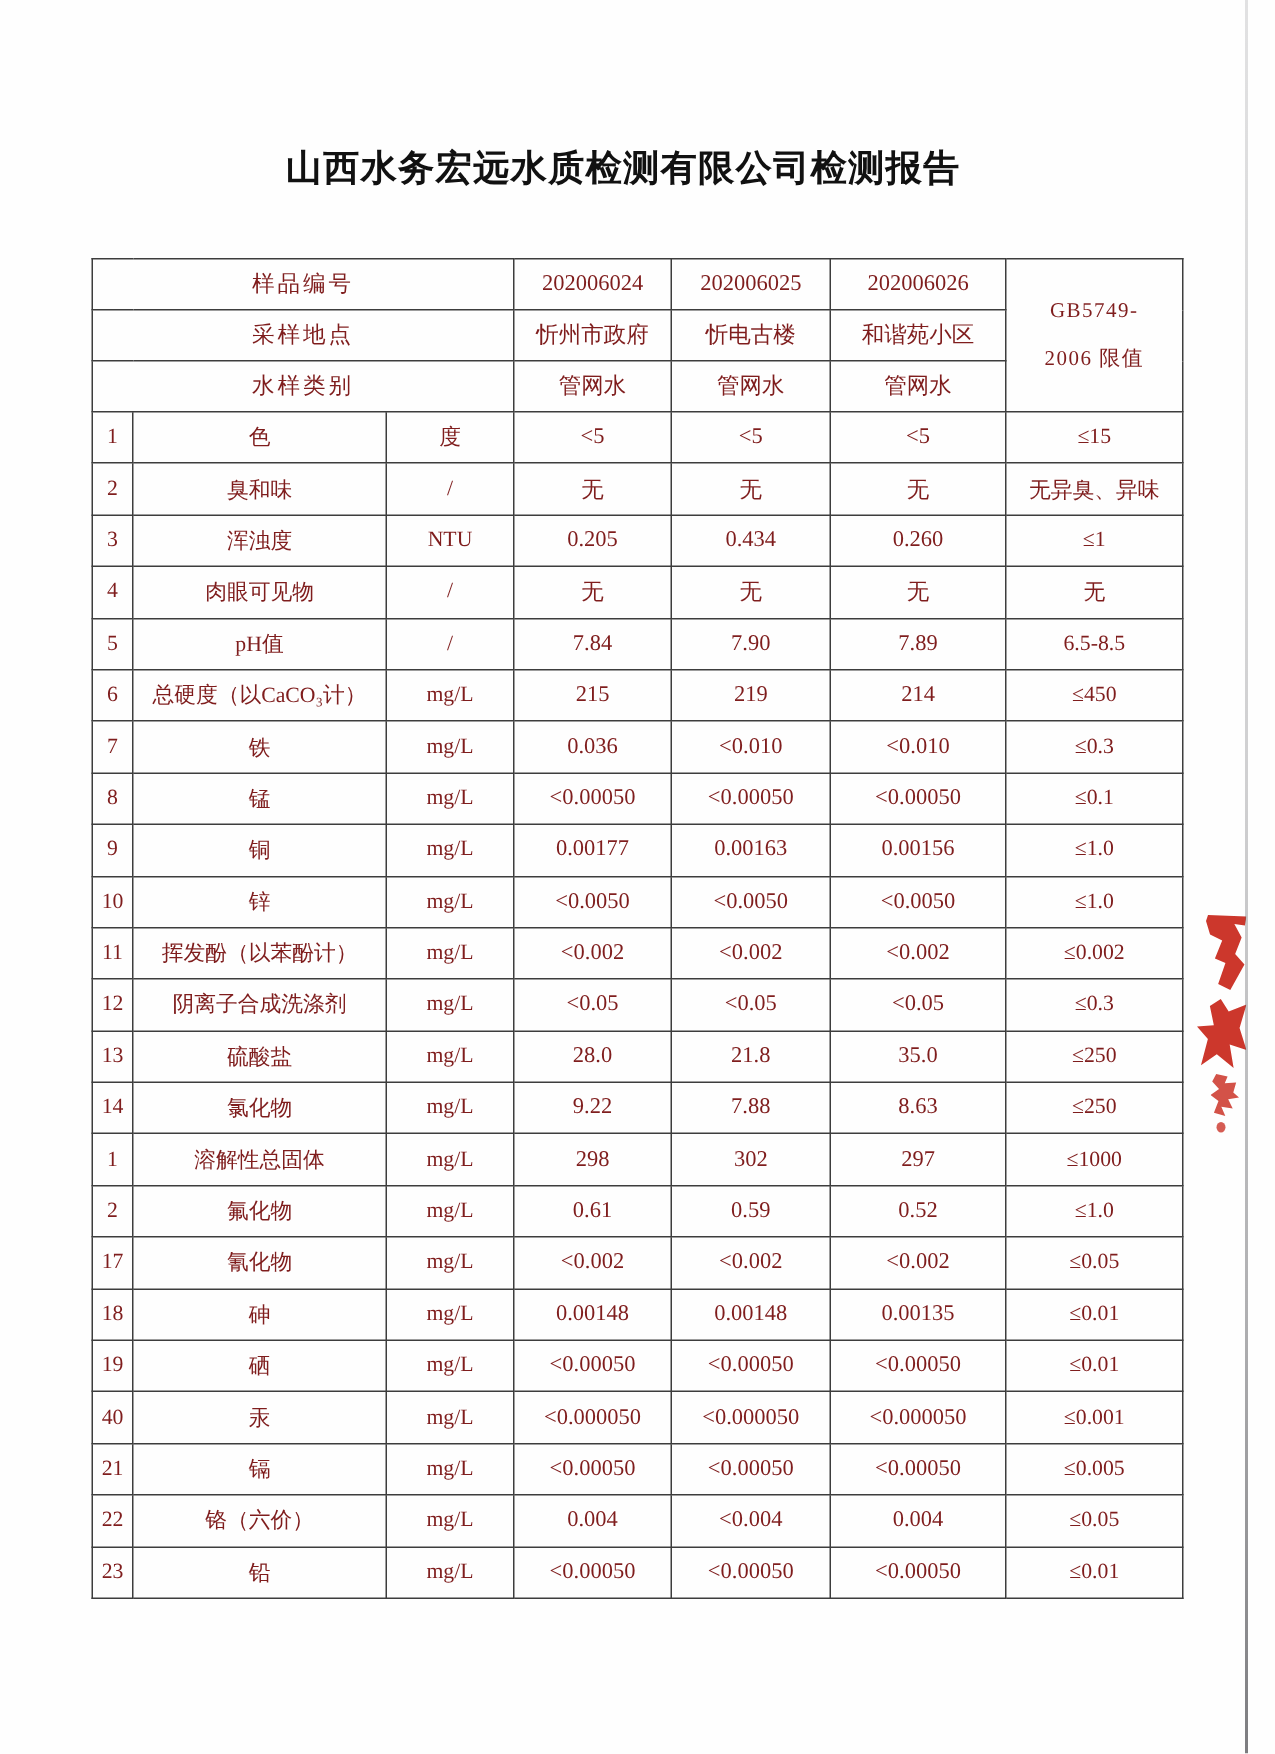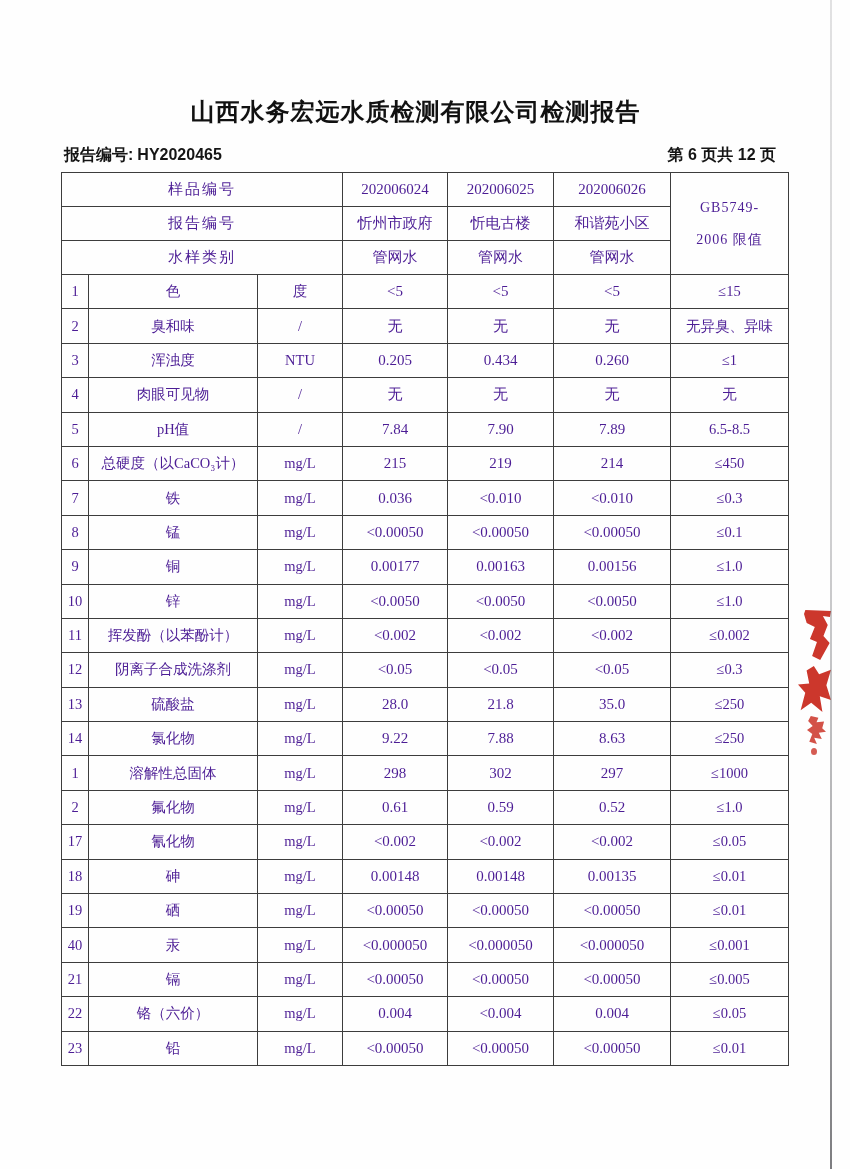"报告编号: HY2020465" div.meta { html: <div> <div> <span>报告编号:</span><span>HY2020465</span> </div> <div>第 6 页共 12 页</div> </div> -> none }
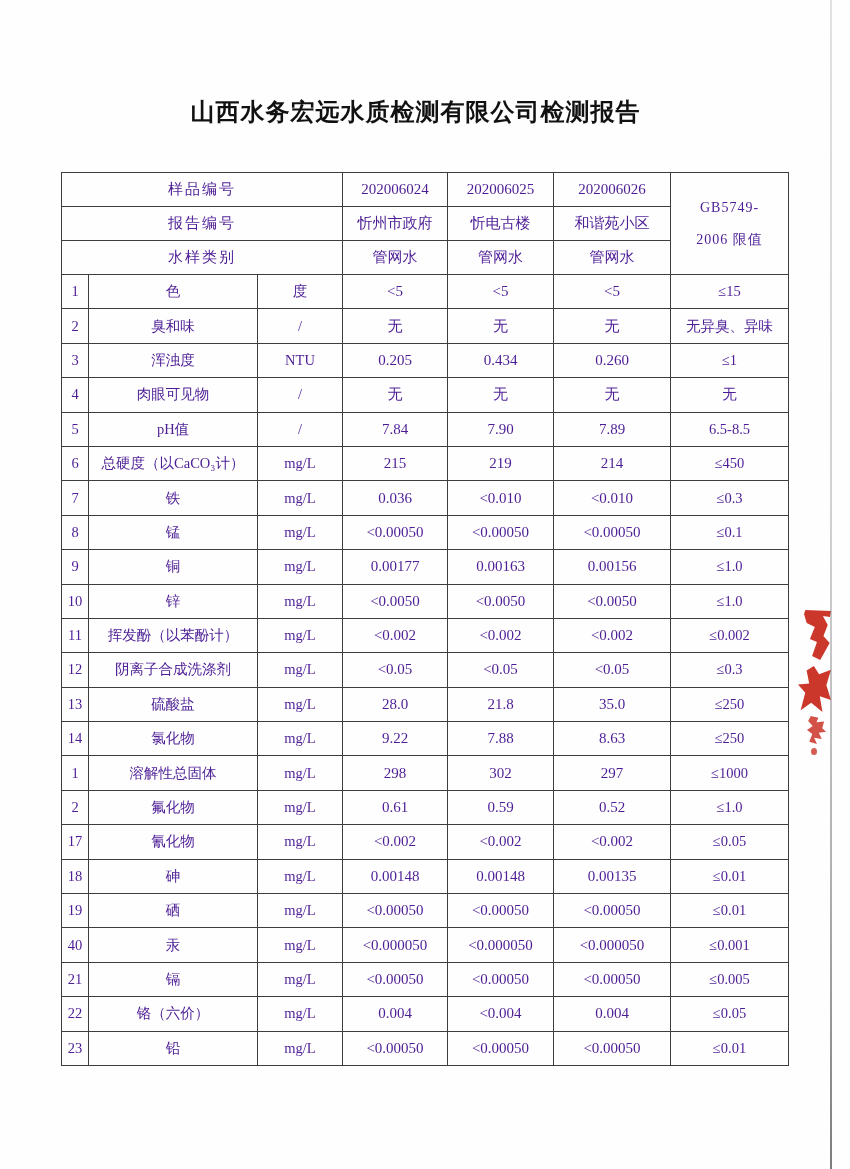"样品编号" table.report { color: #4c1d95 -> #7f1d1d }
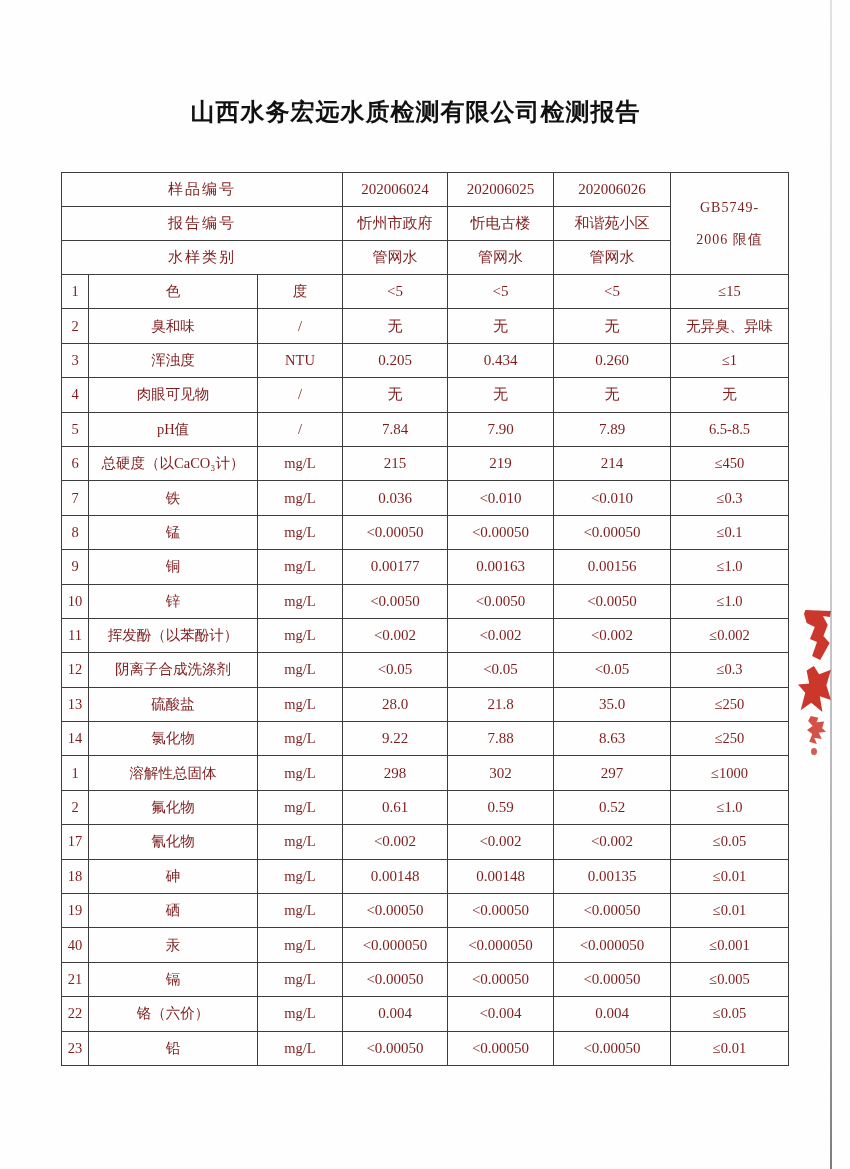"报告编号" td.h-label { text: 报告编号 -> 采样地点 }
